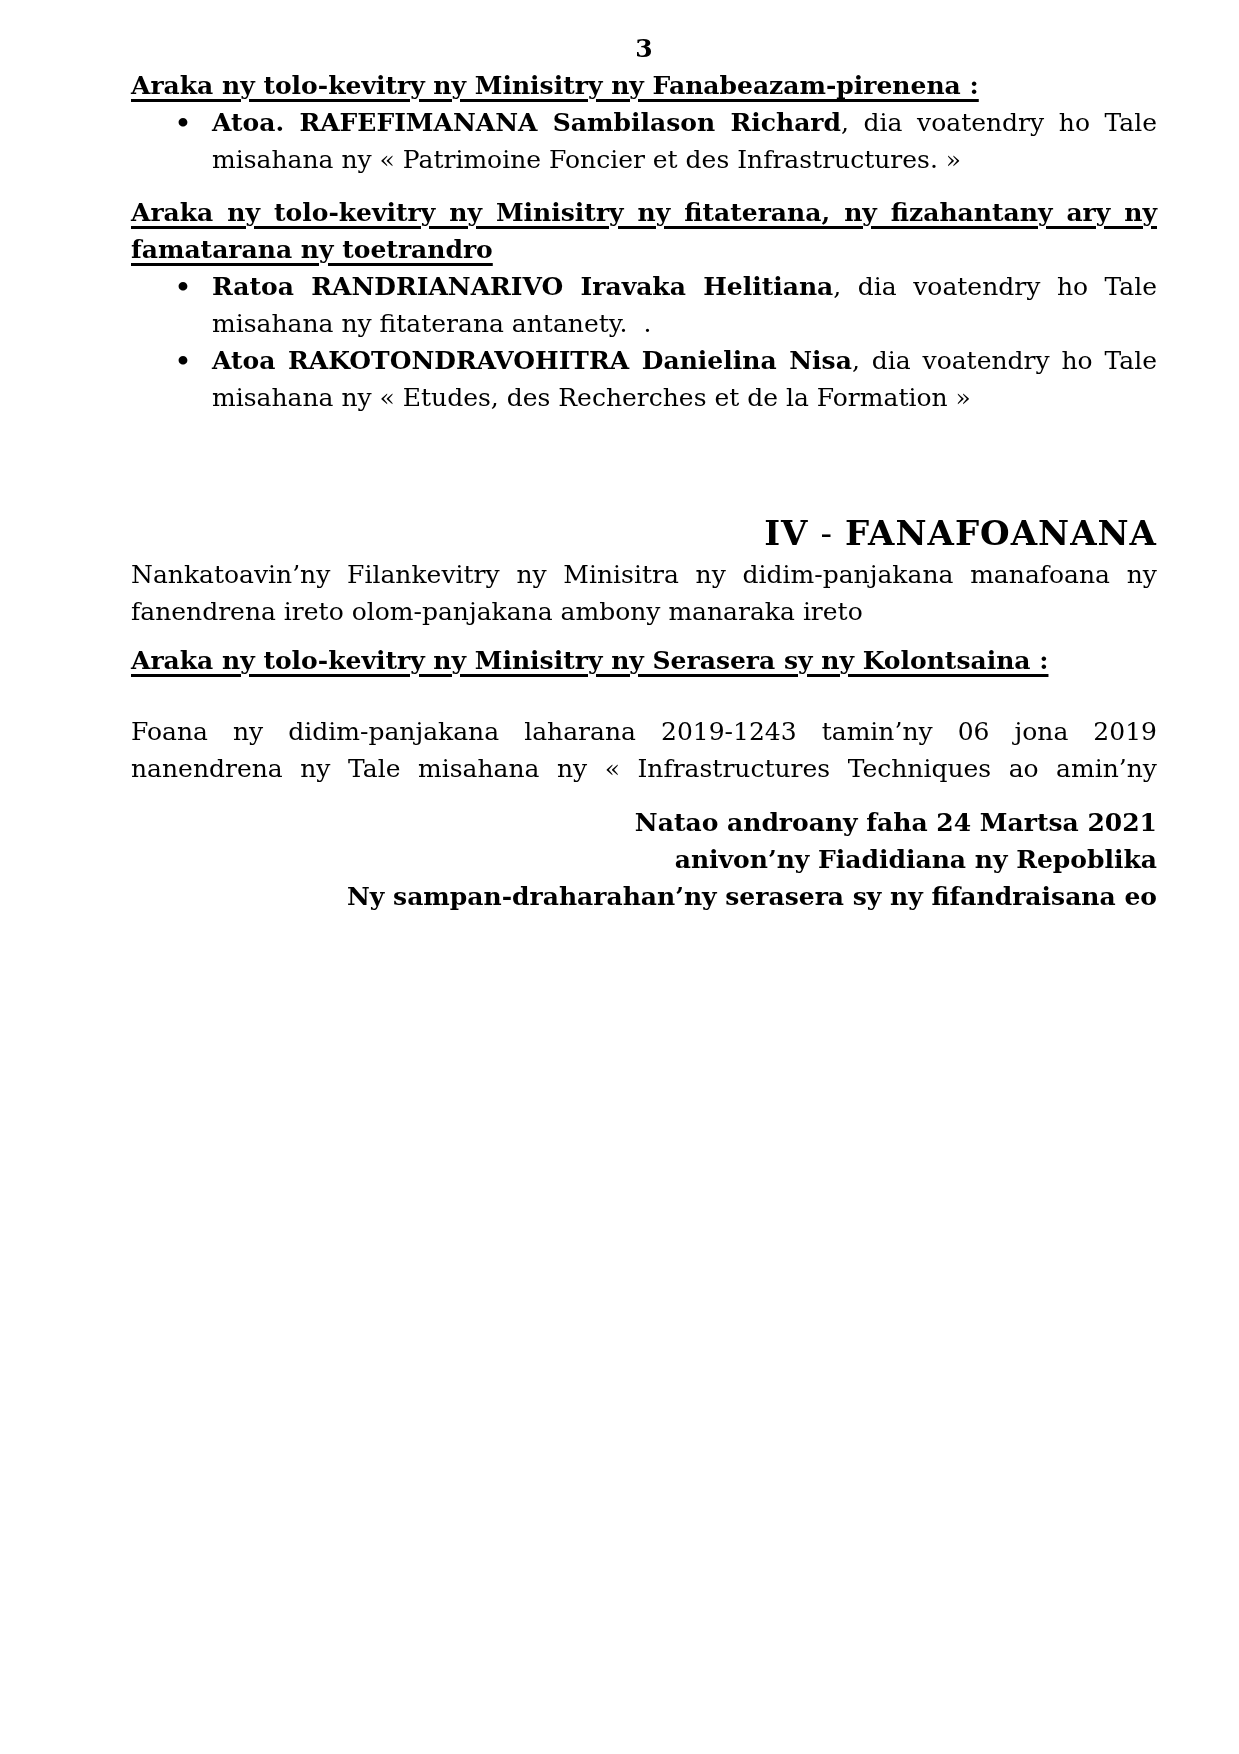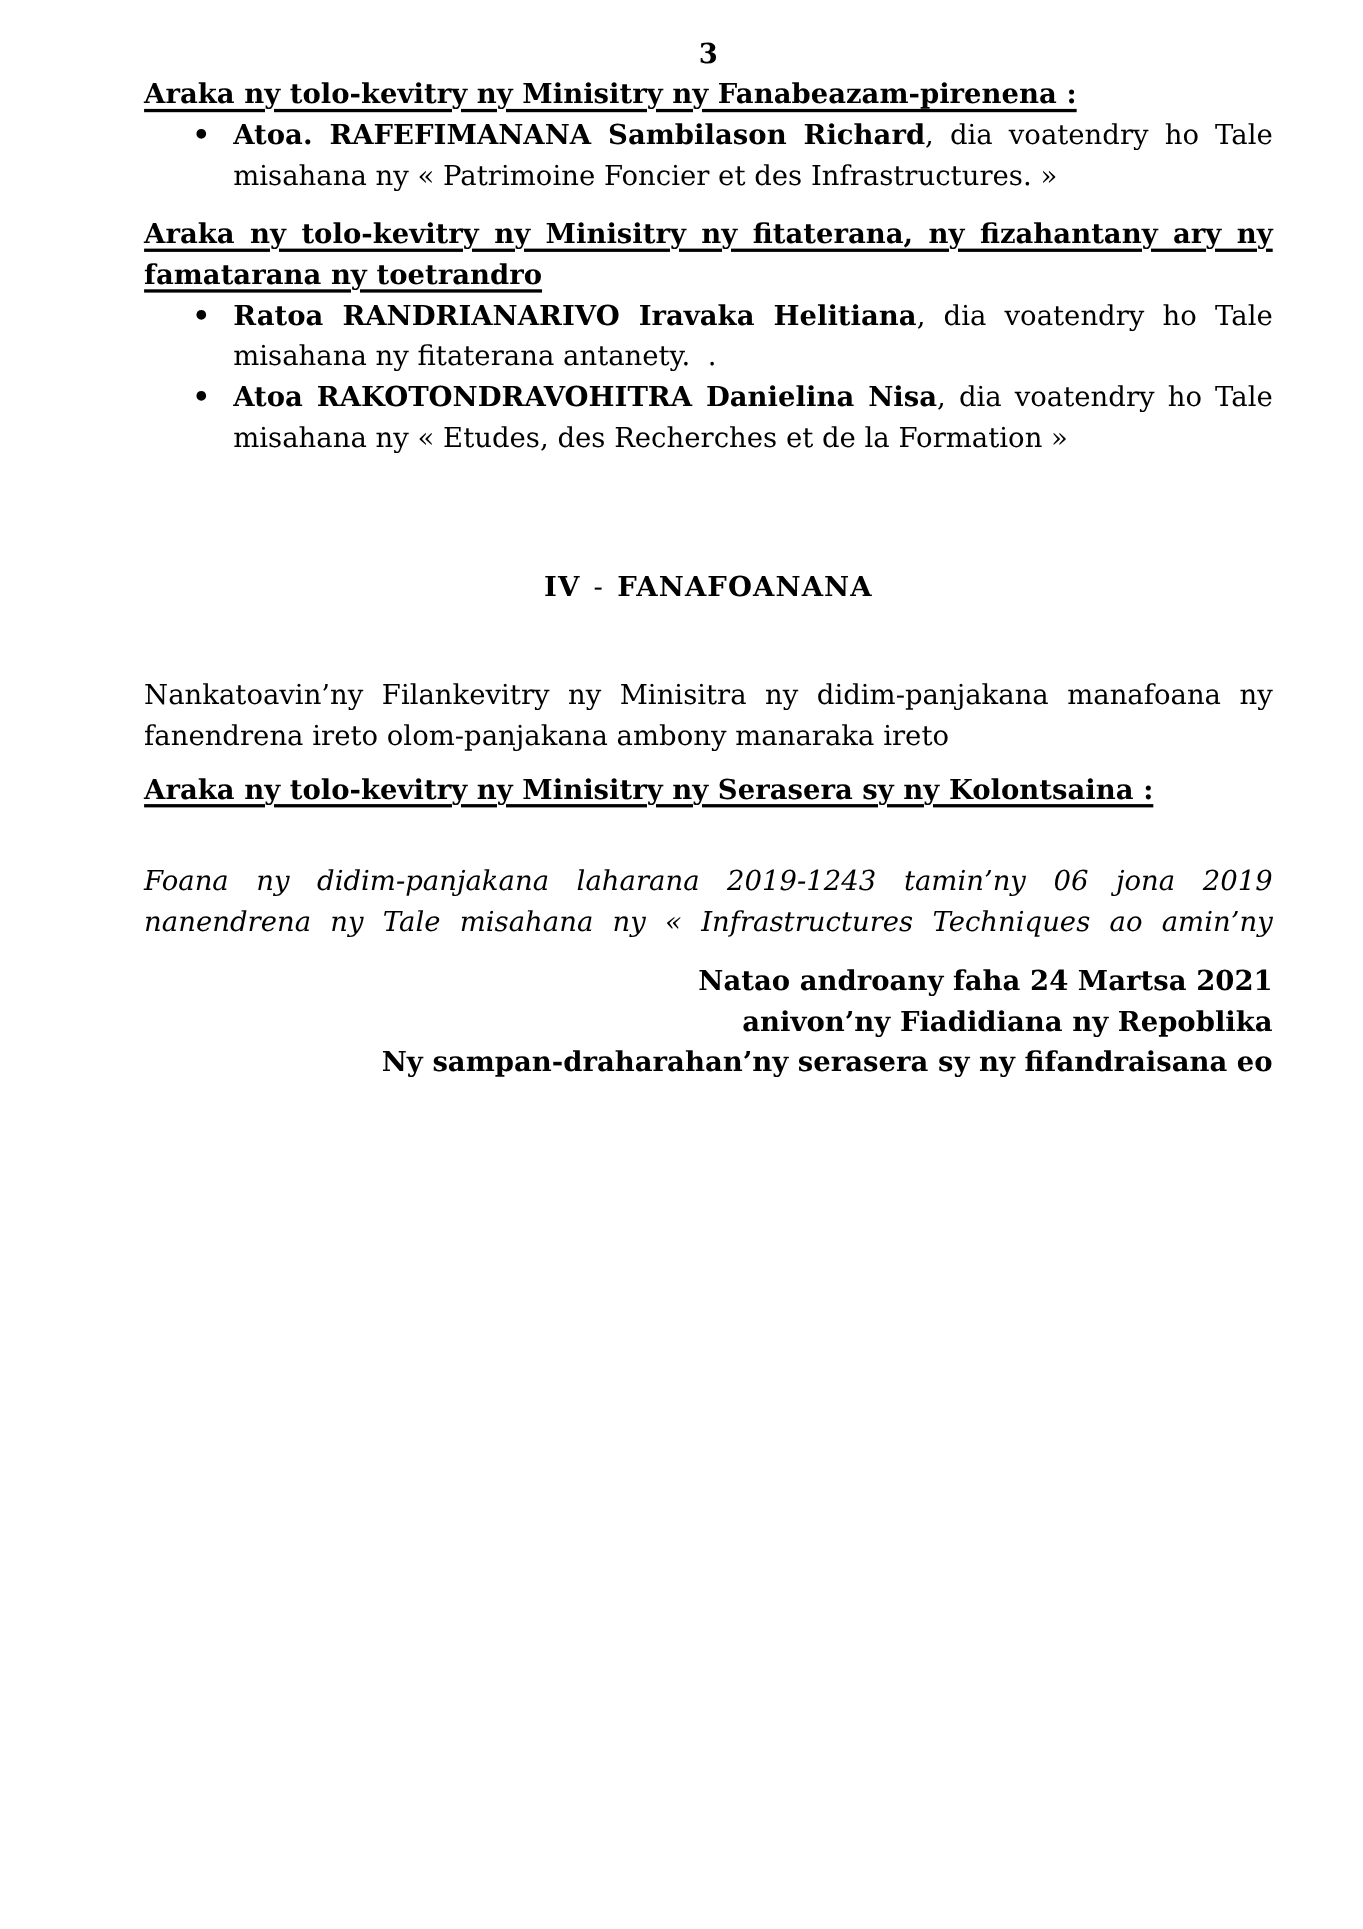"IV - FANAFOANANA" .chapter-title { font-size: 25px -> 34px; text-align: center -> right }
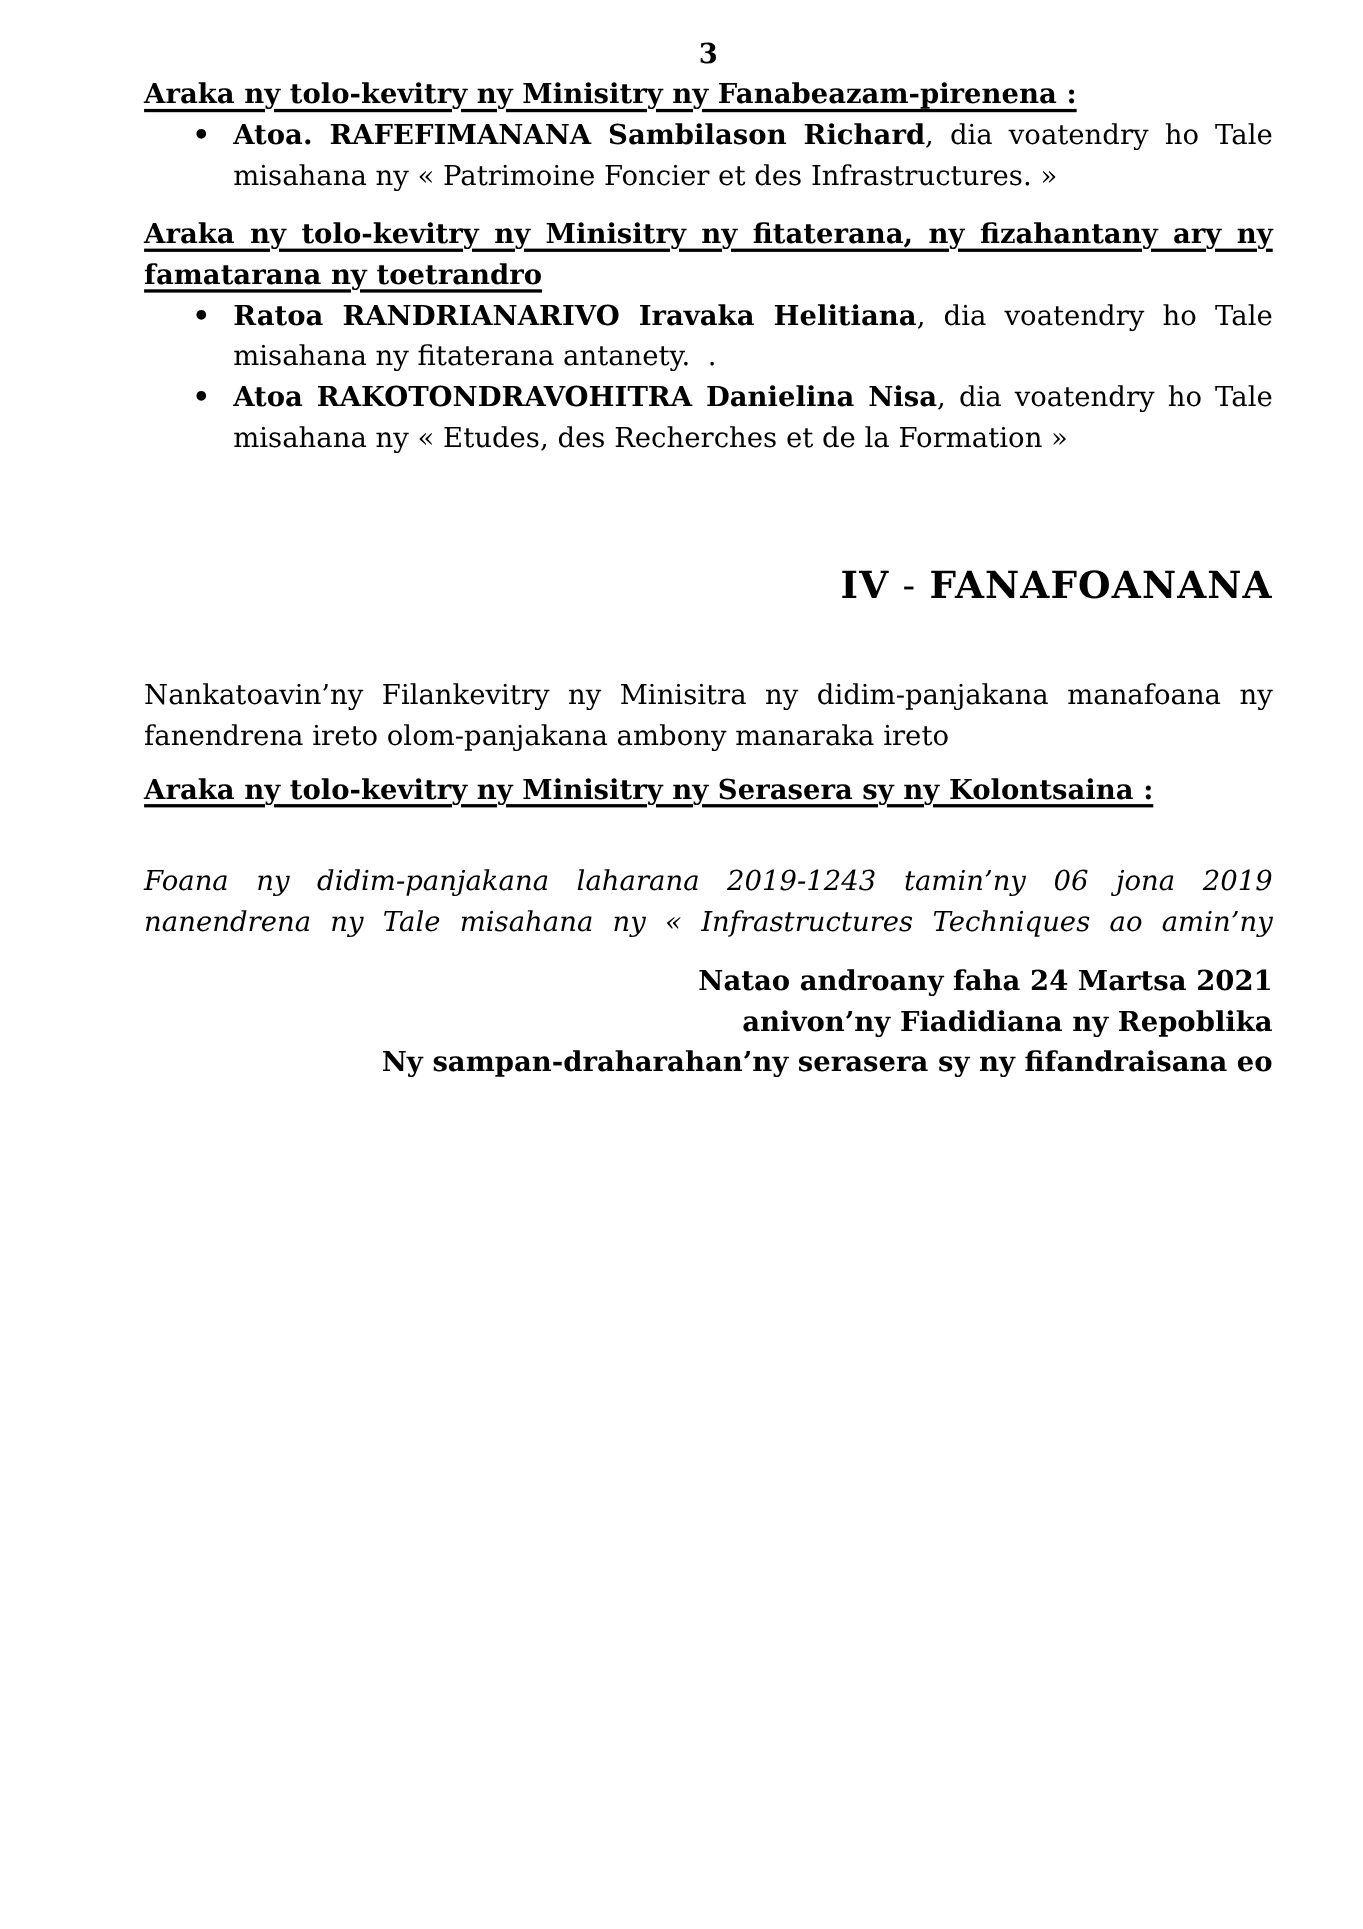"Nankatoavin’ny Filankevitry ny Minisitra" .intro-para { margin-top: 57px -> none }
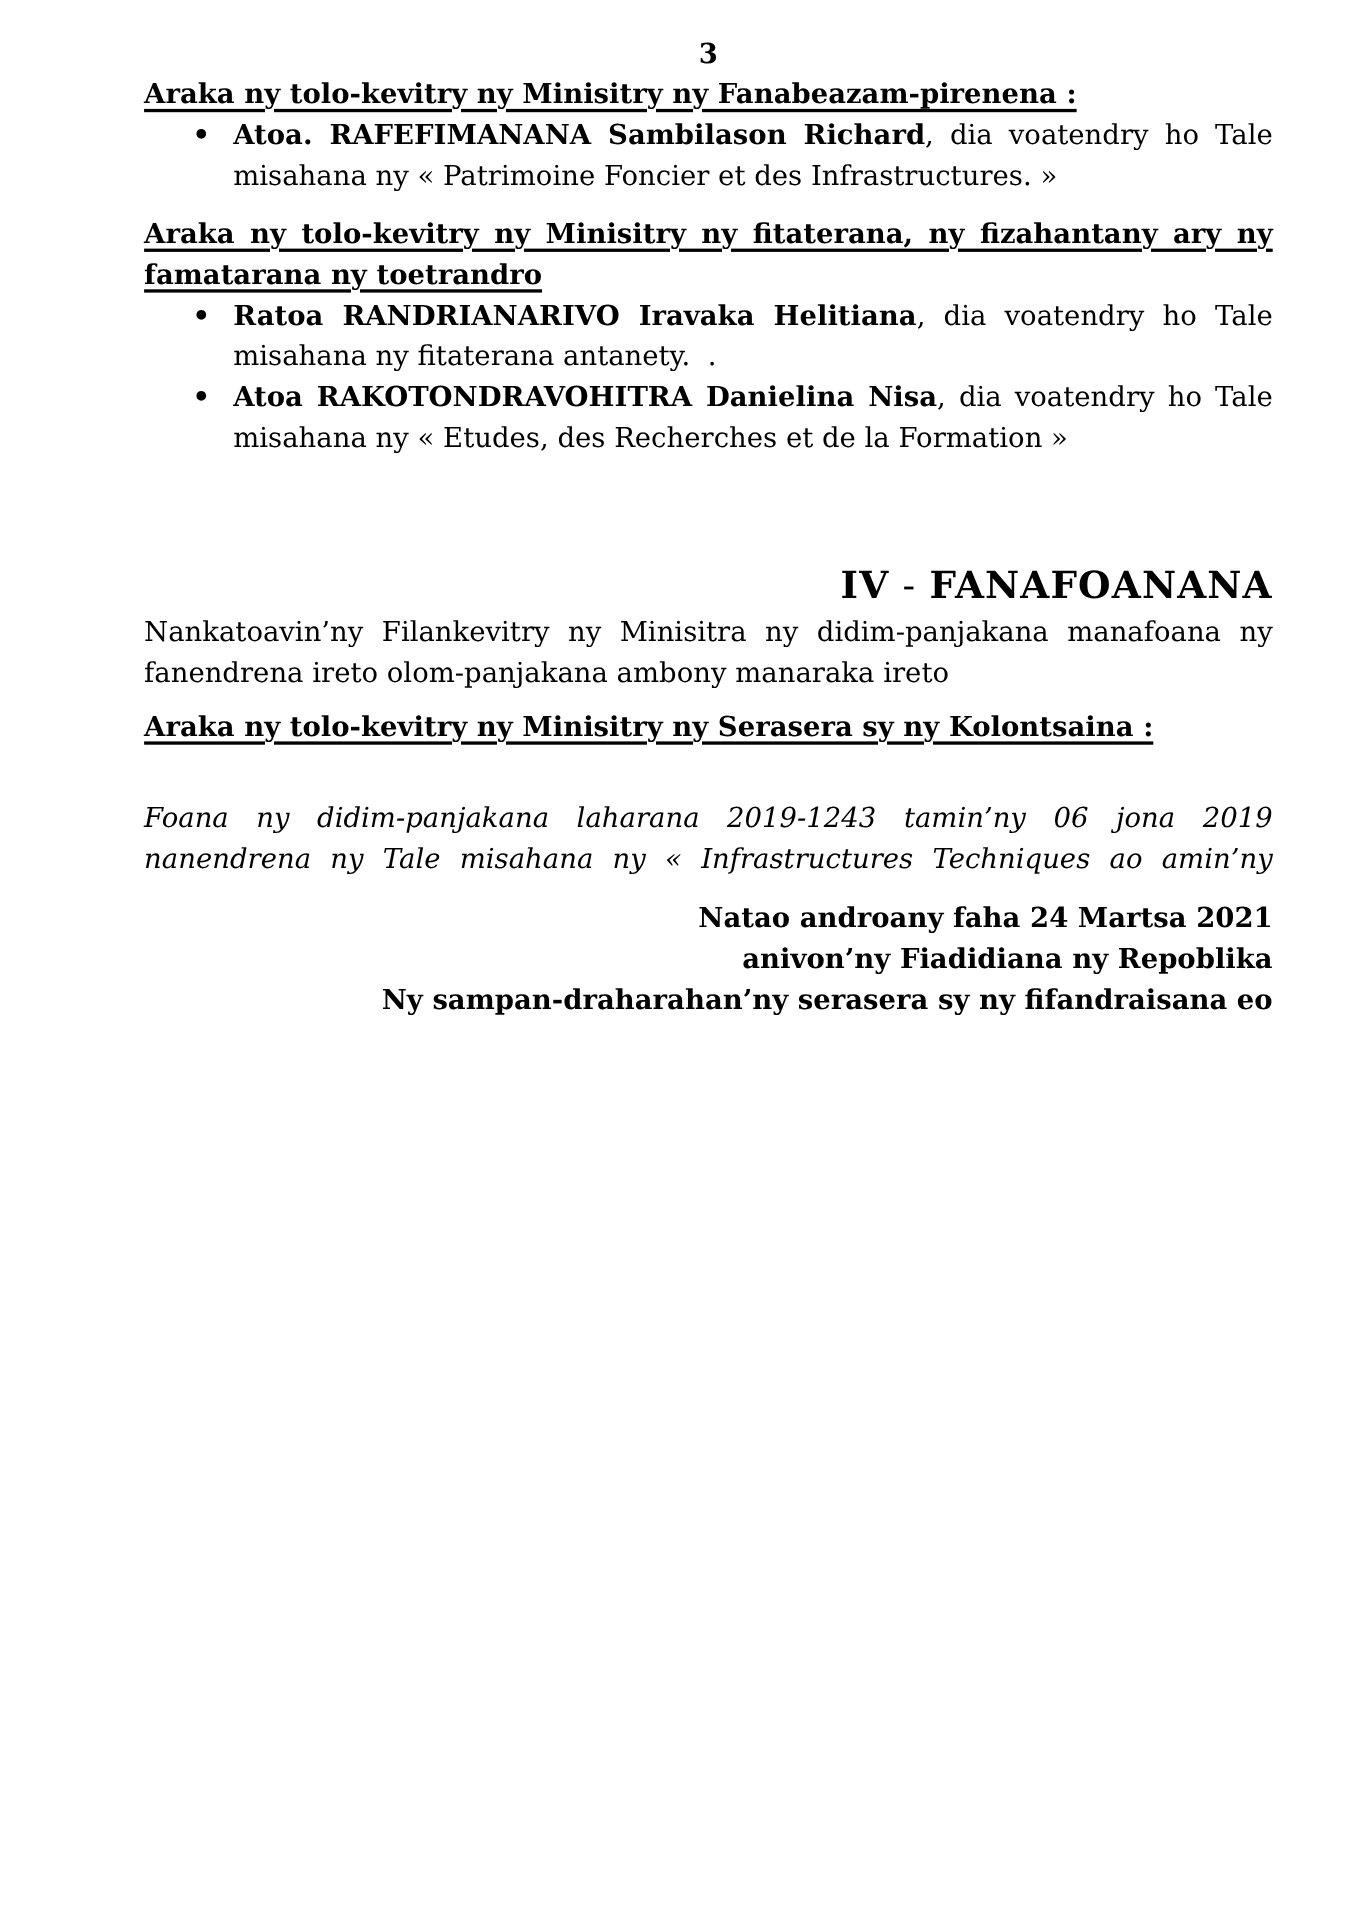"Foana ny didim-panjakana laharana" .decision-para { font-style: italic -> none; margin-top: 46px -> 34px }
